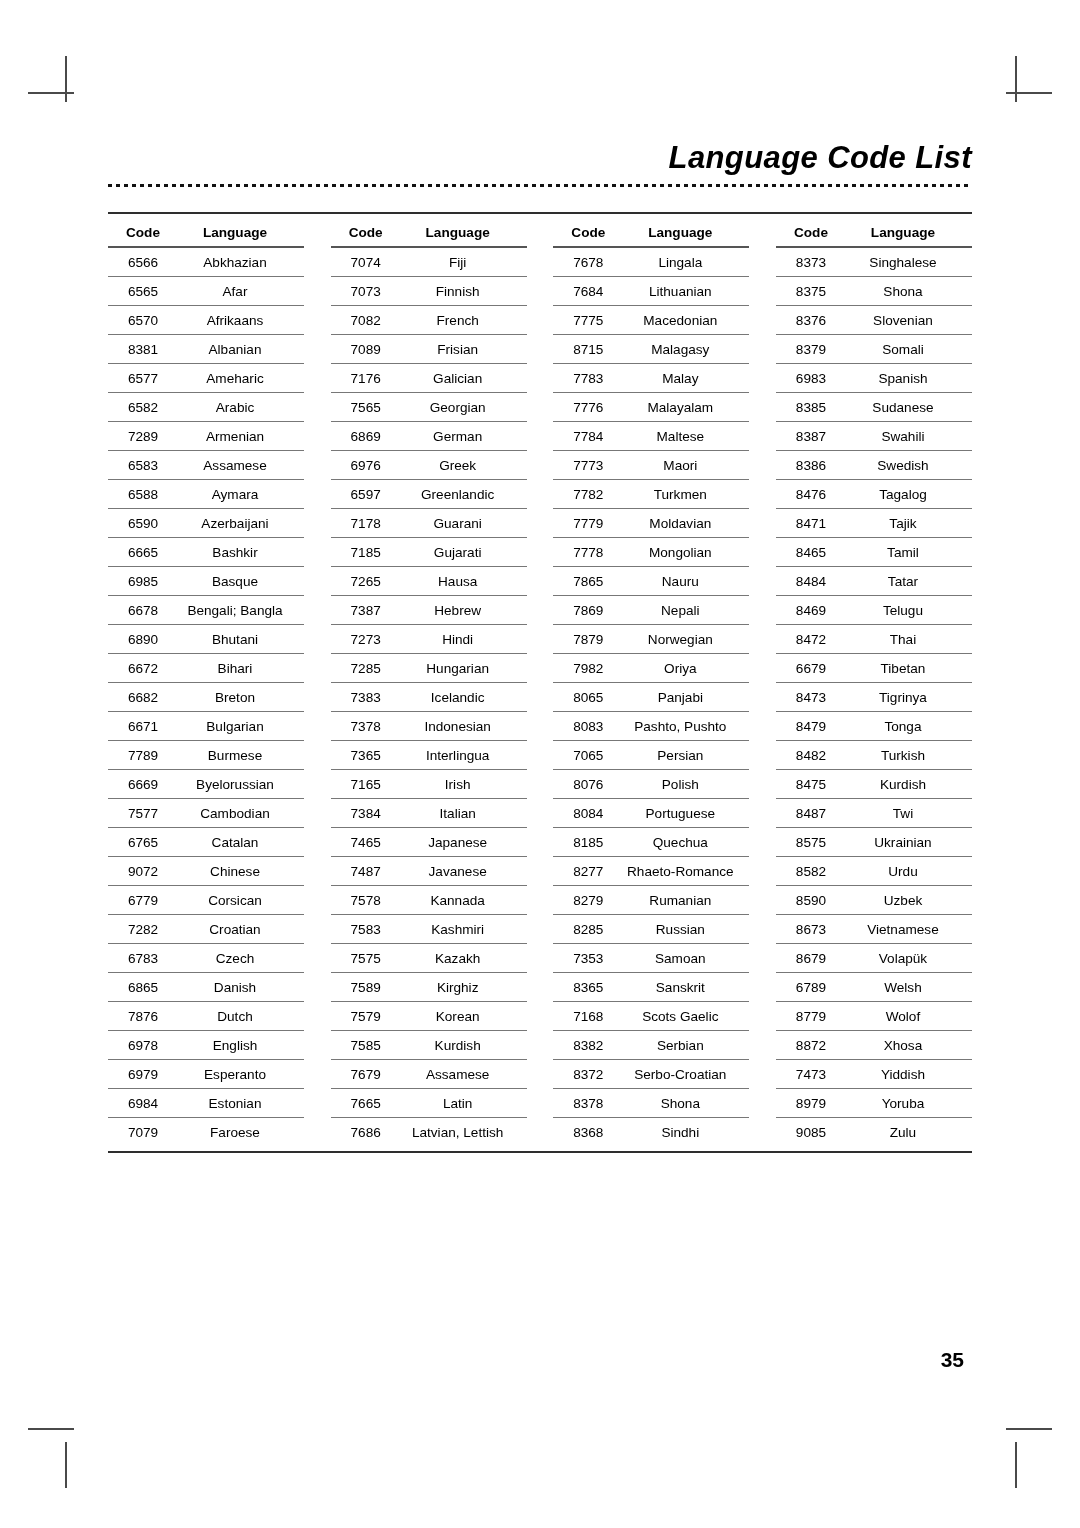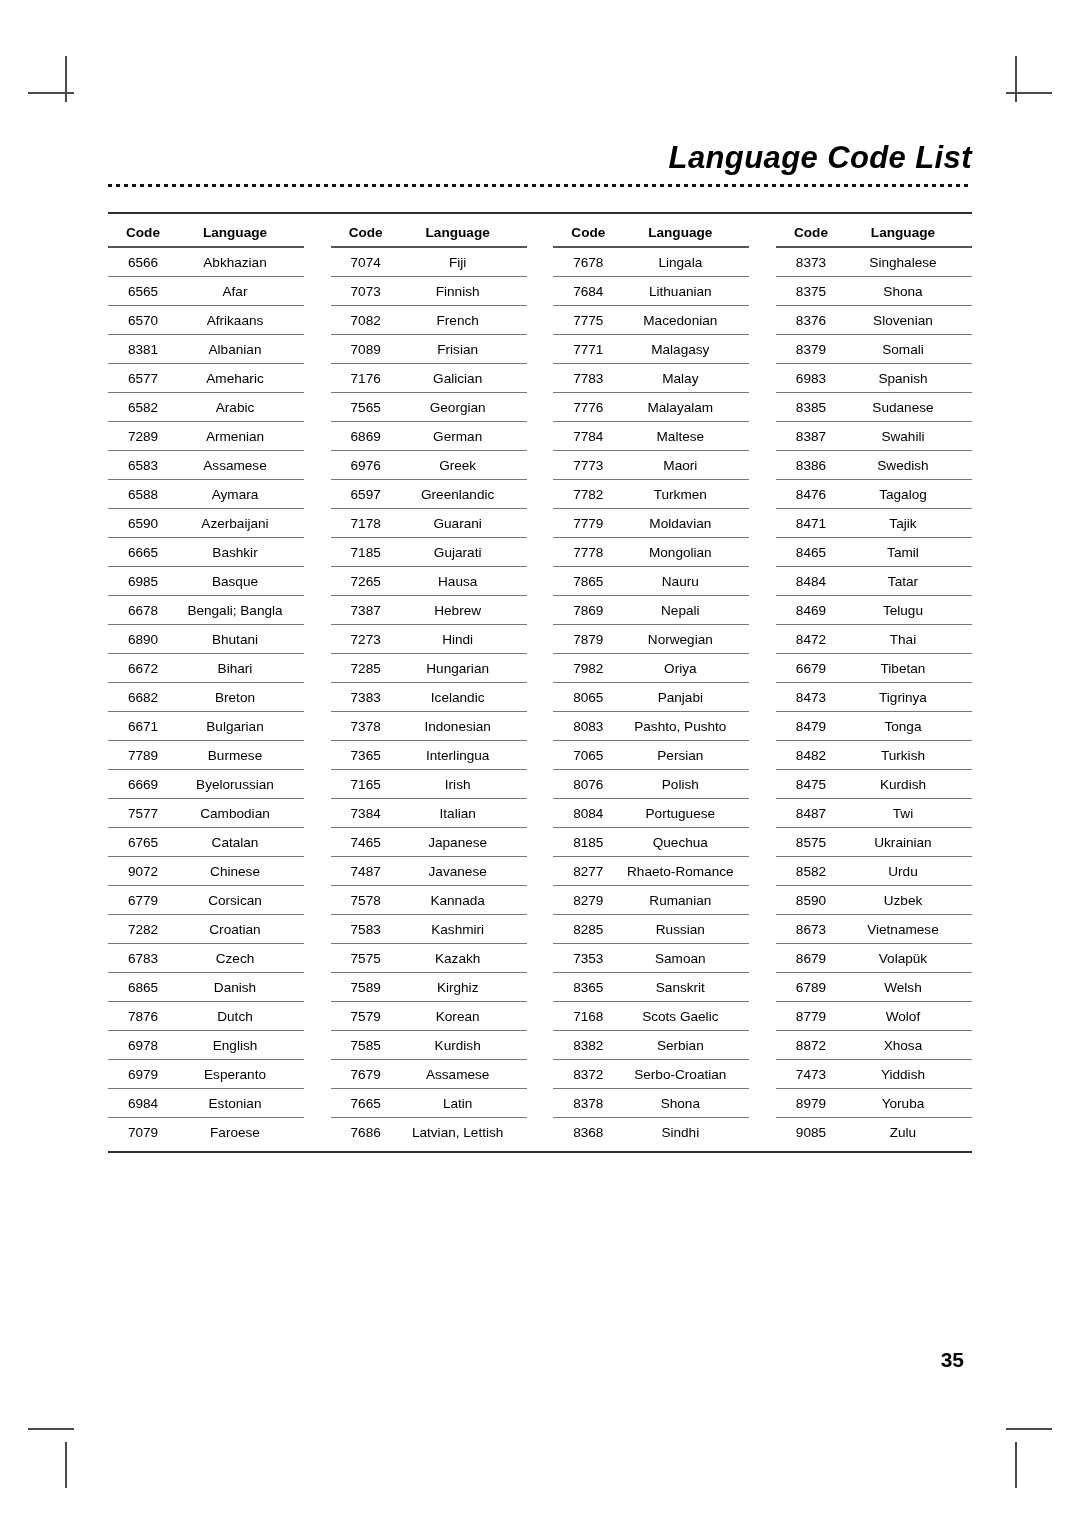"7771" div.cell-code { text: 7771 -> 8715 }
